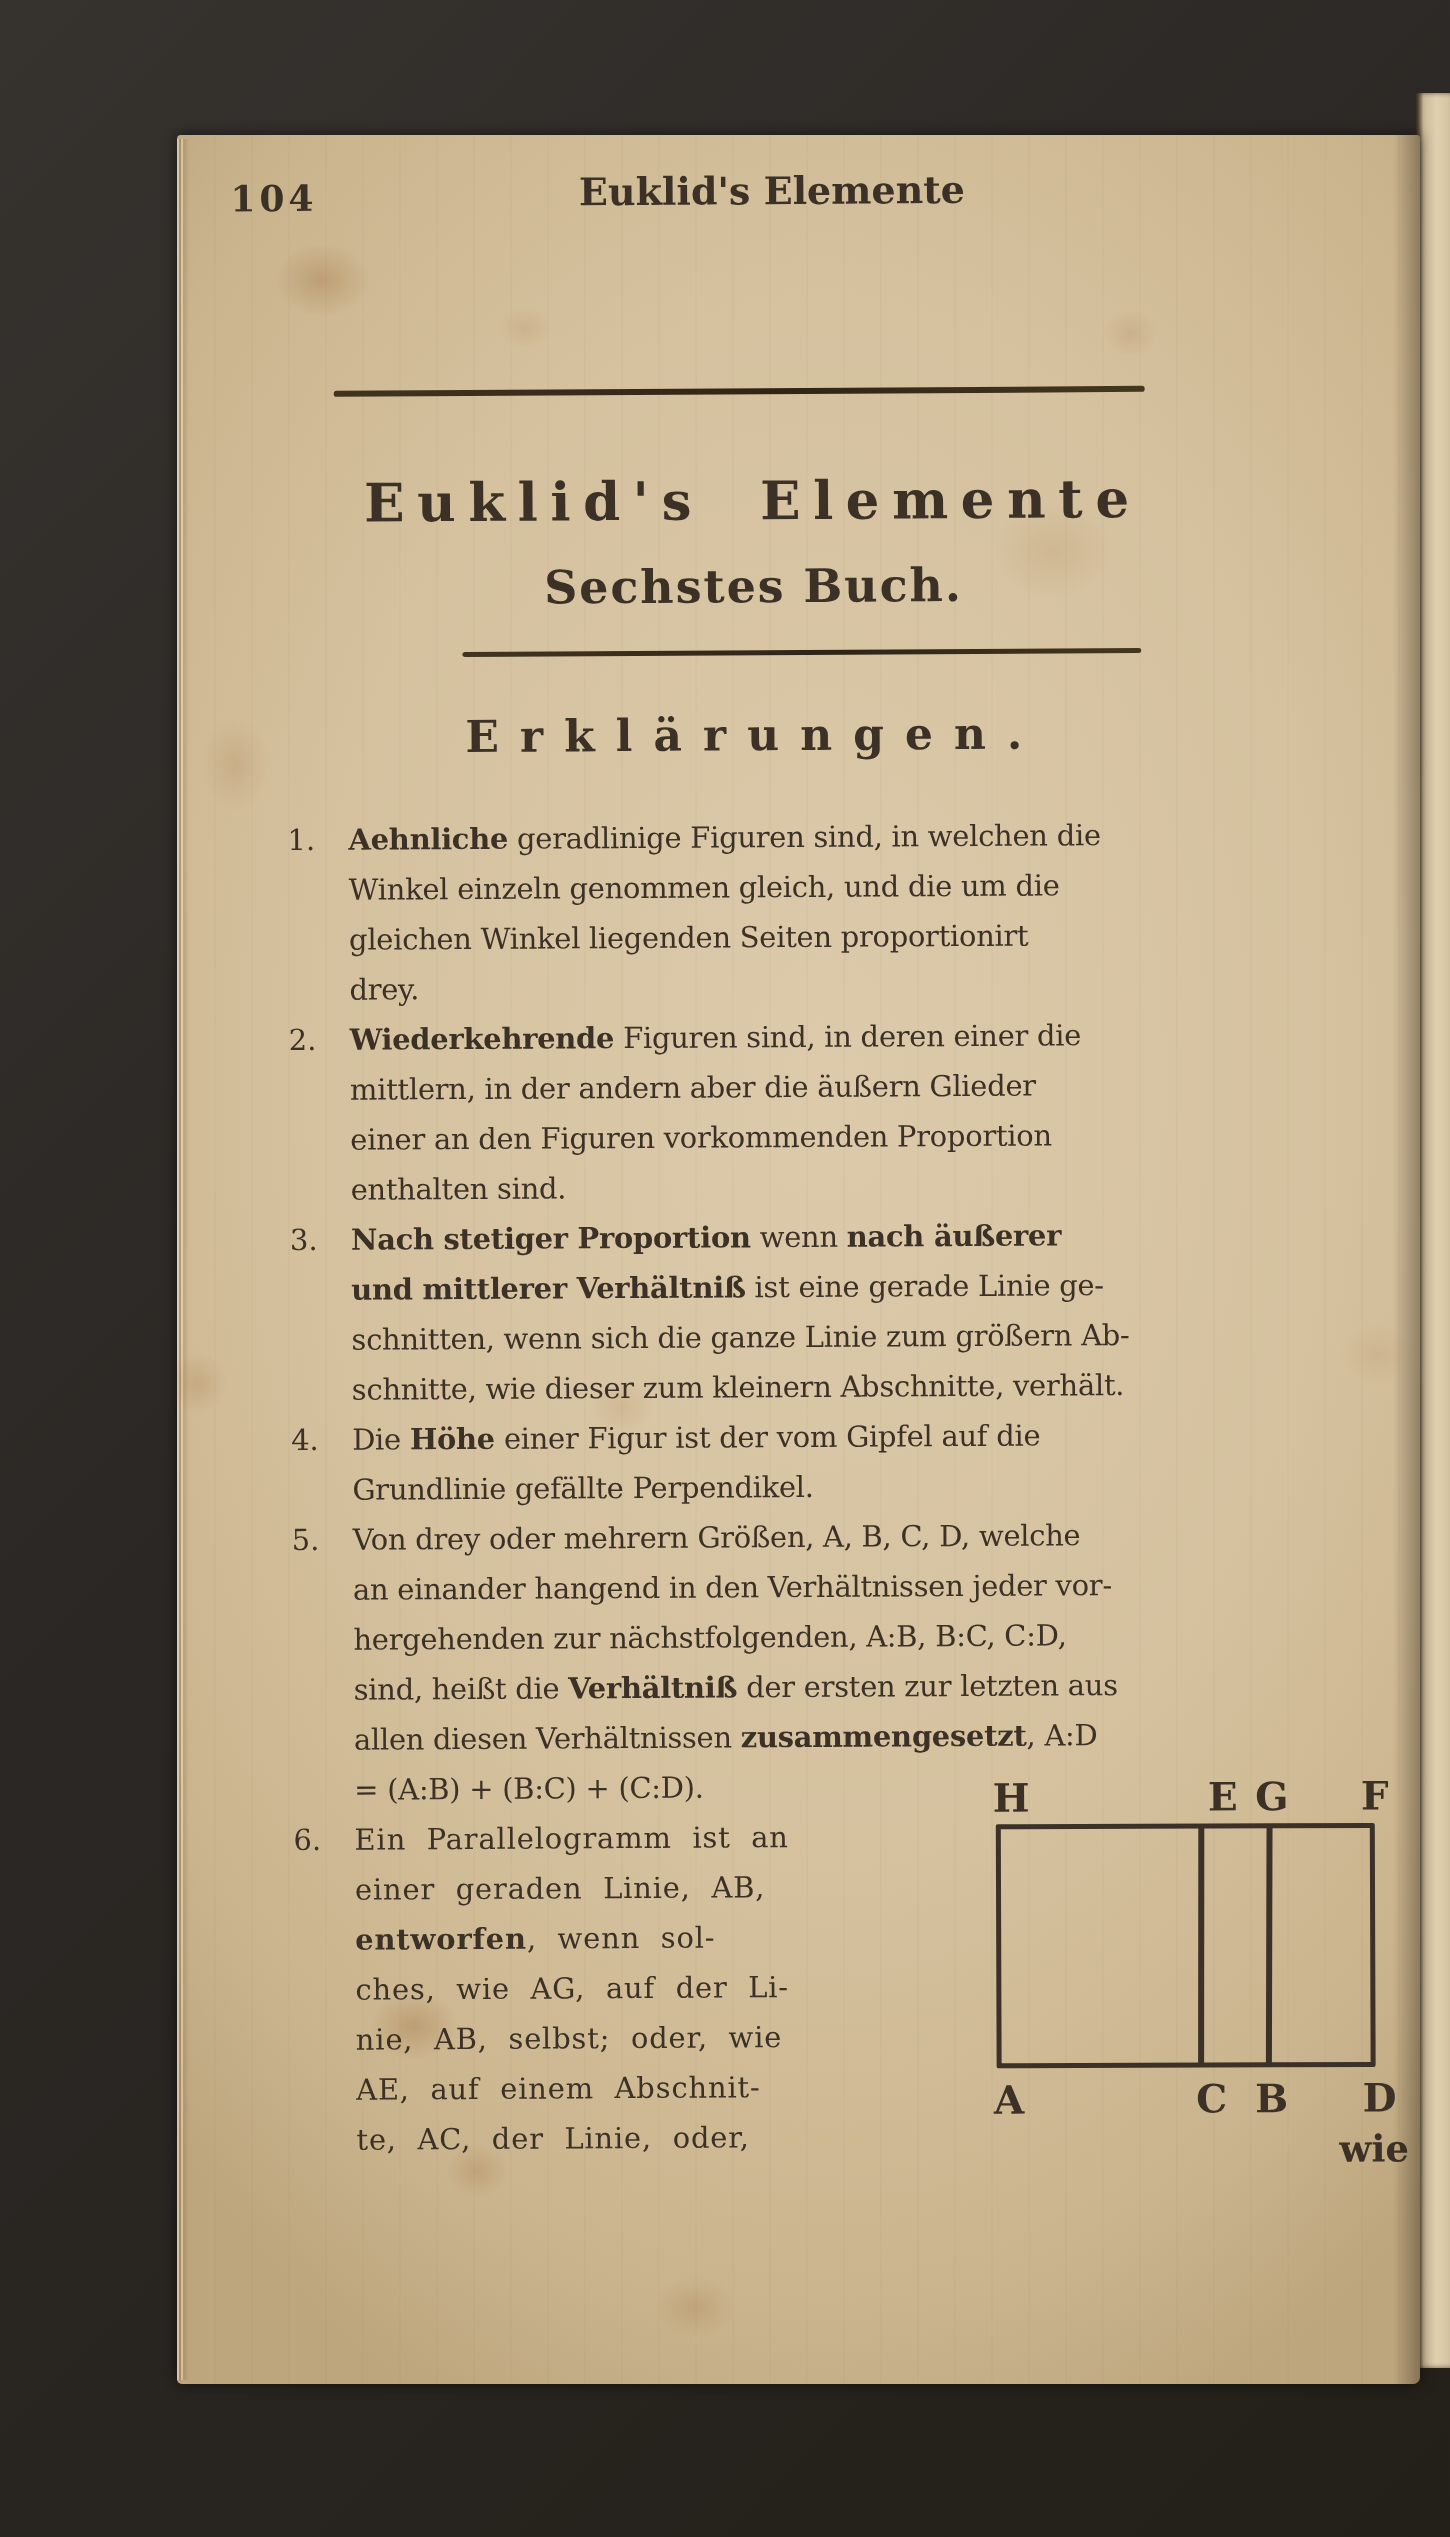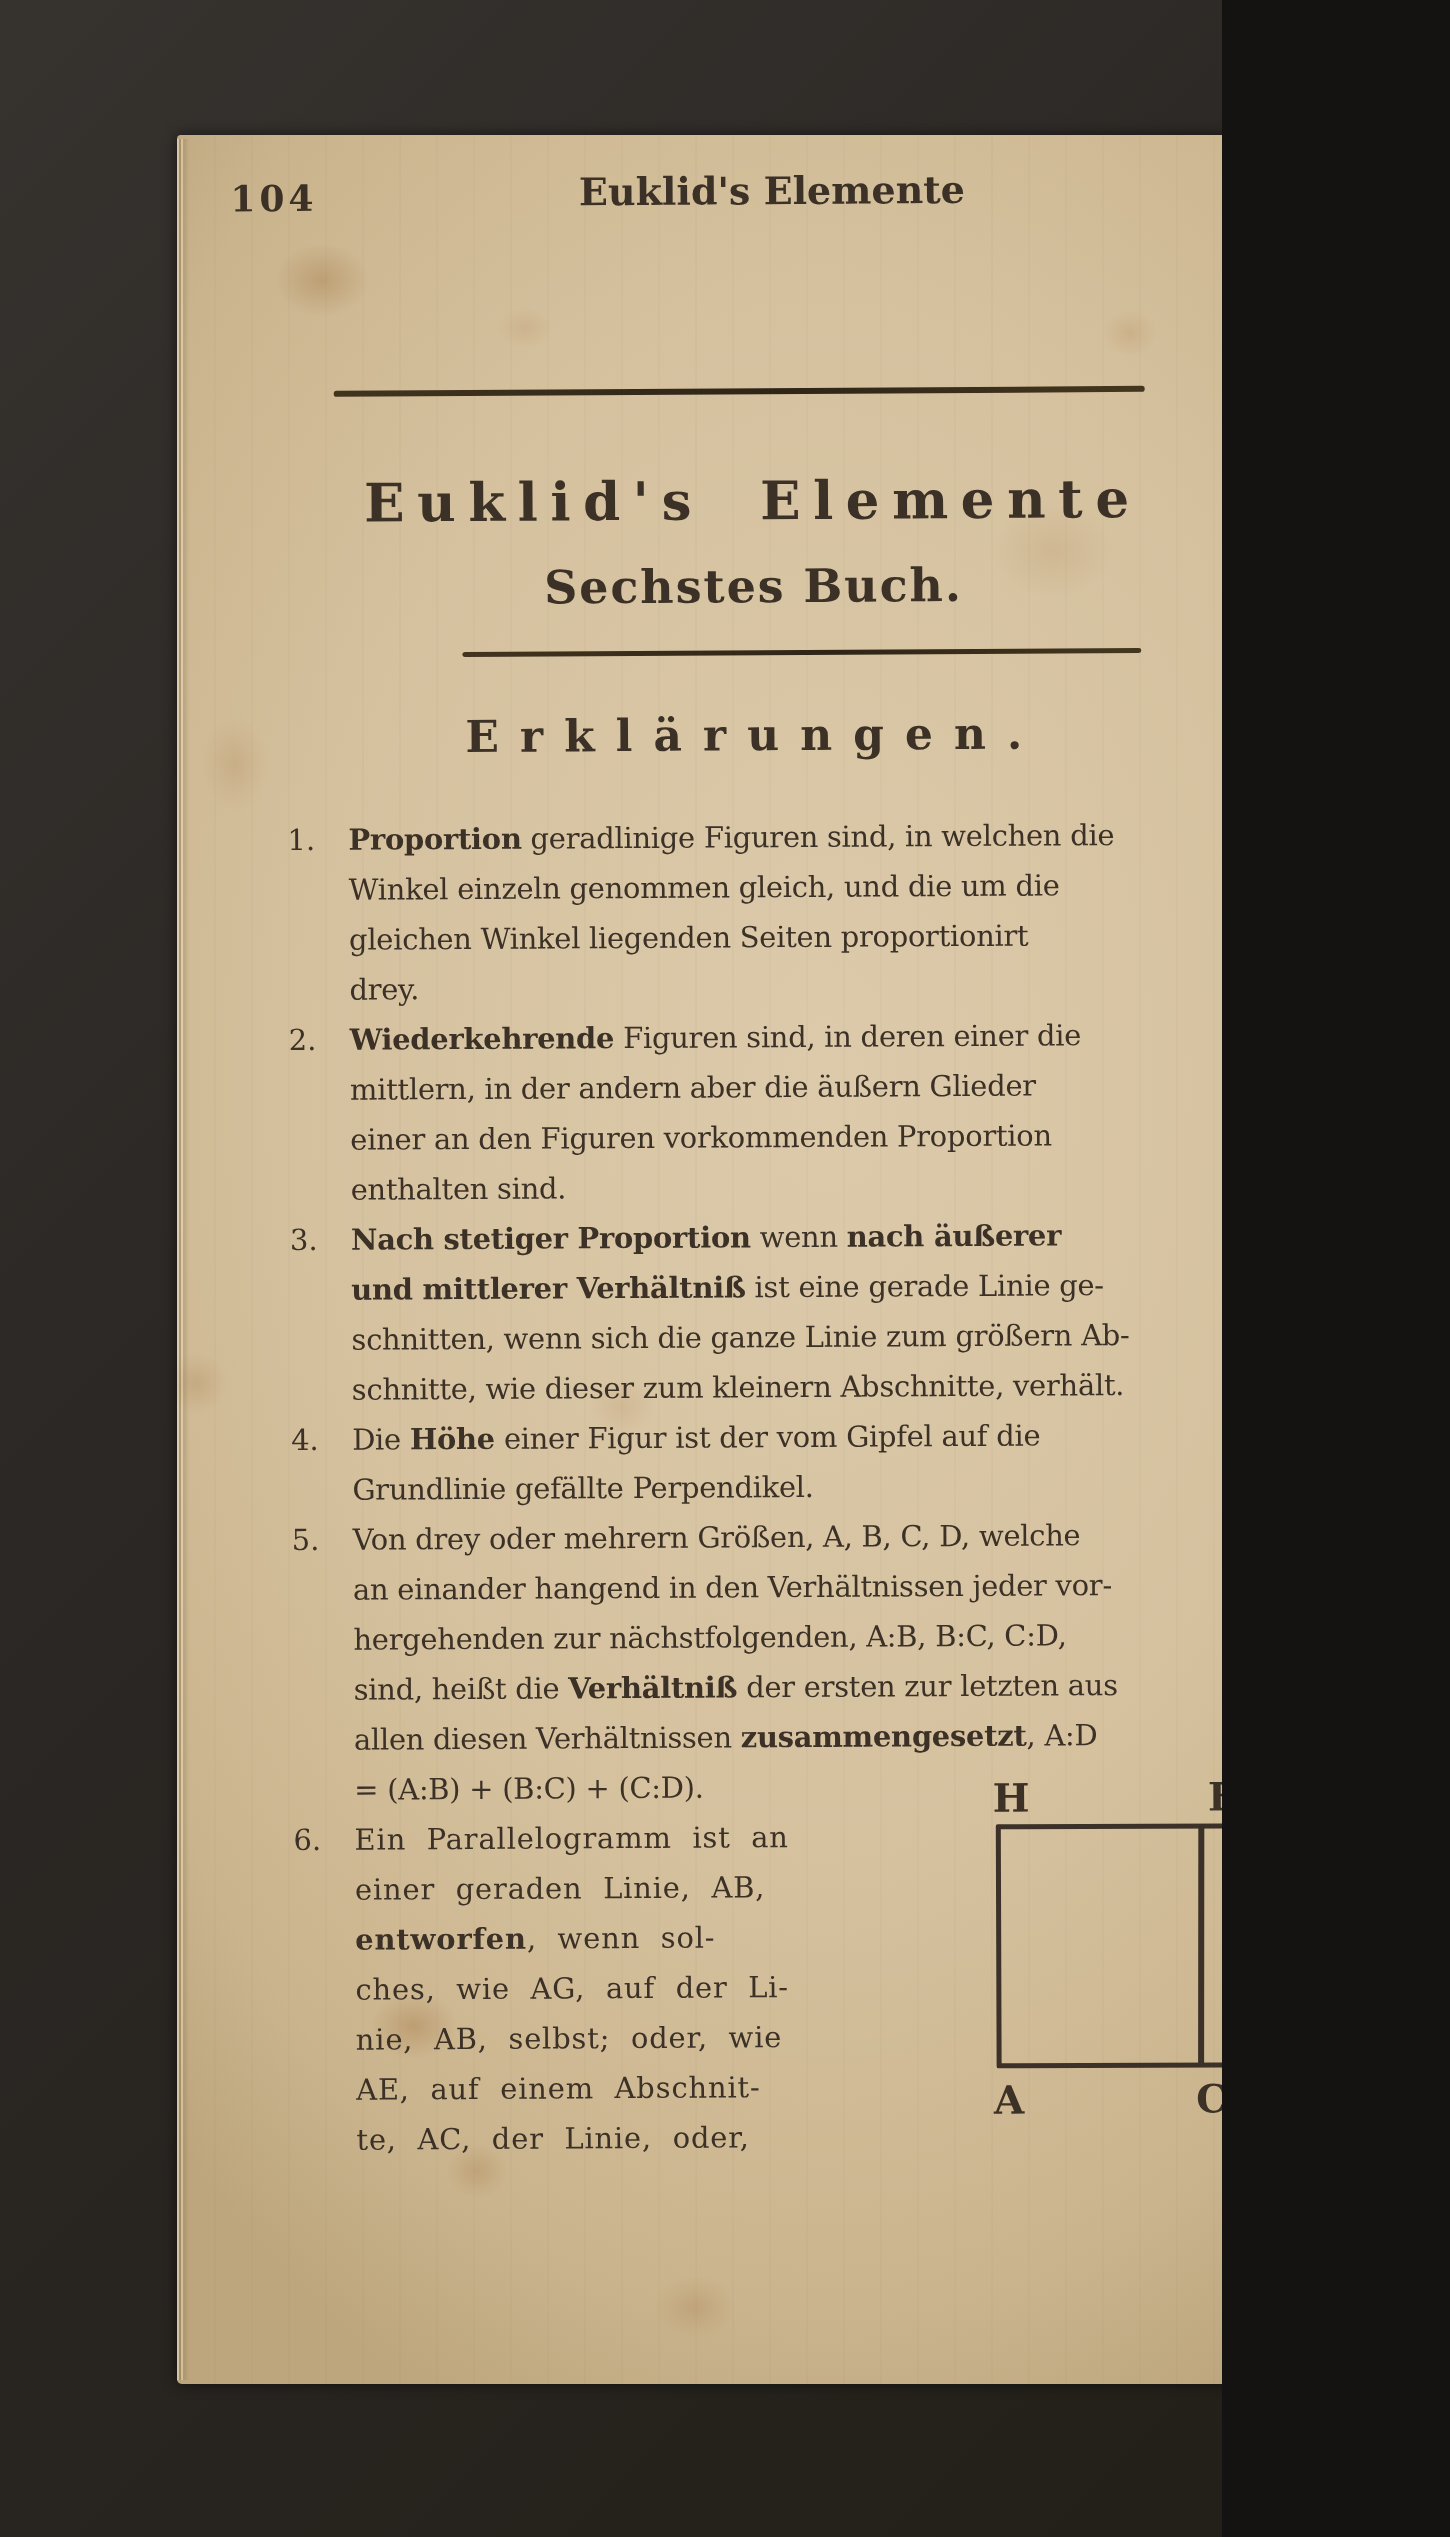"104" .scan { width: 1222px -> 1450px }
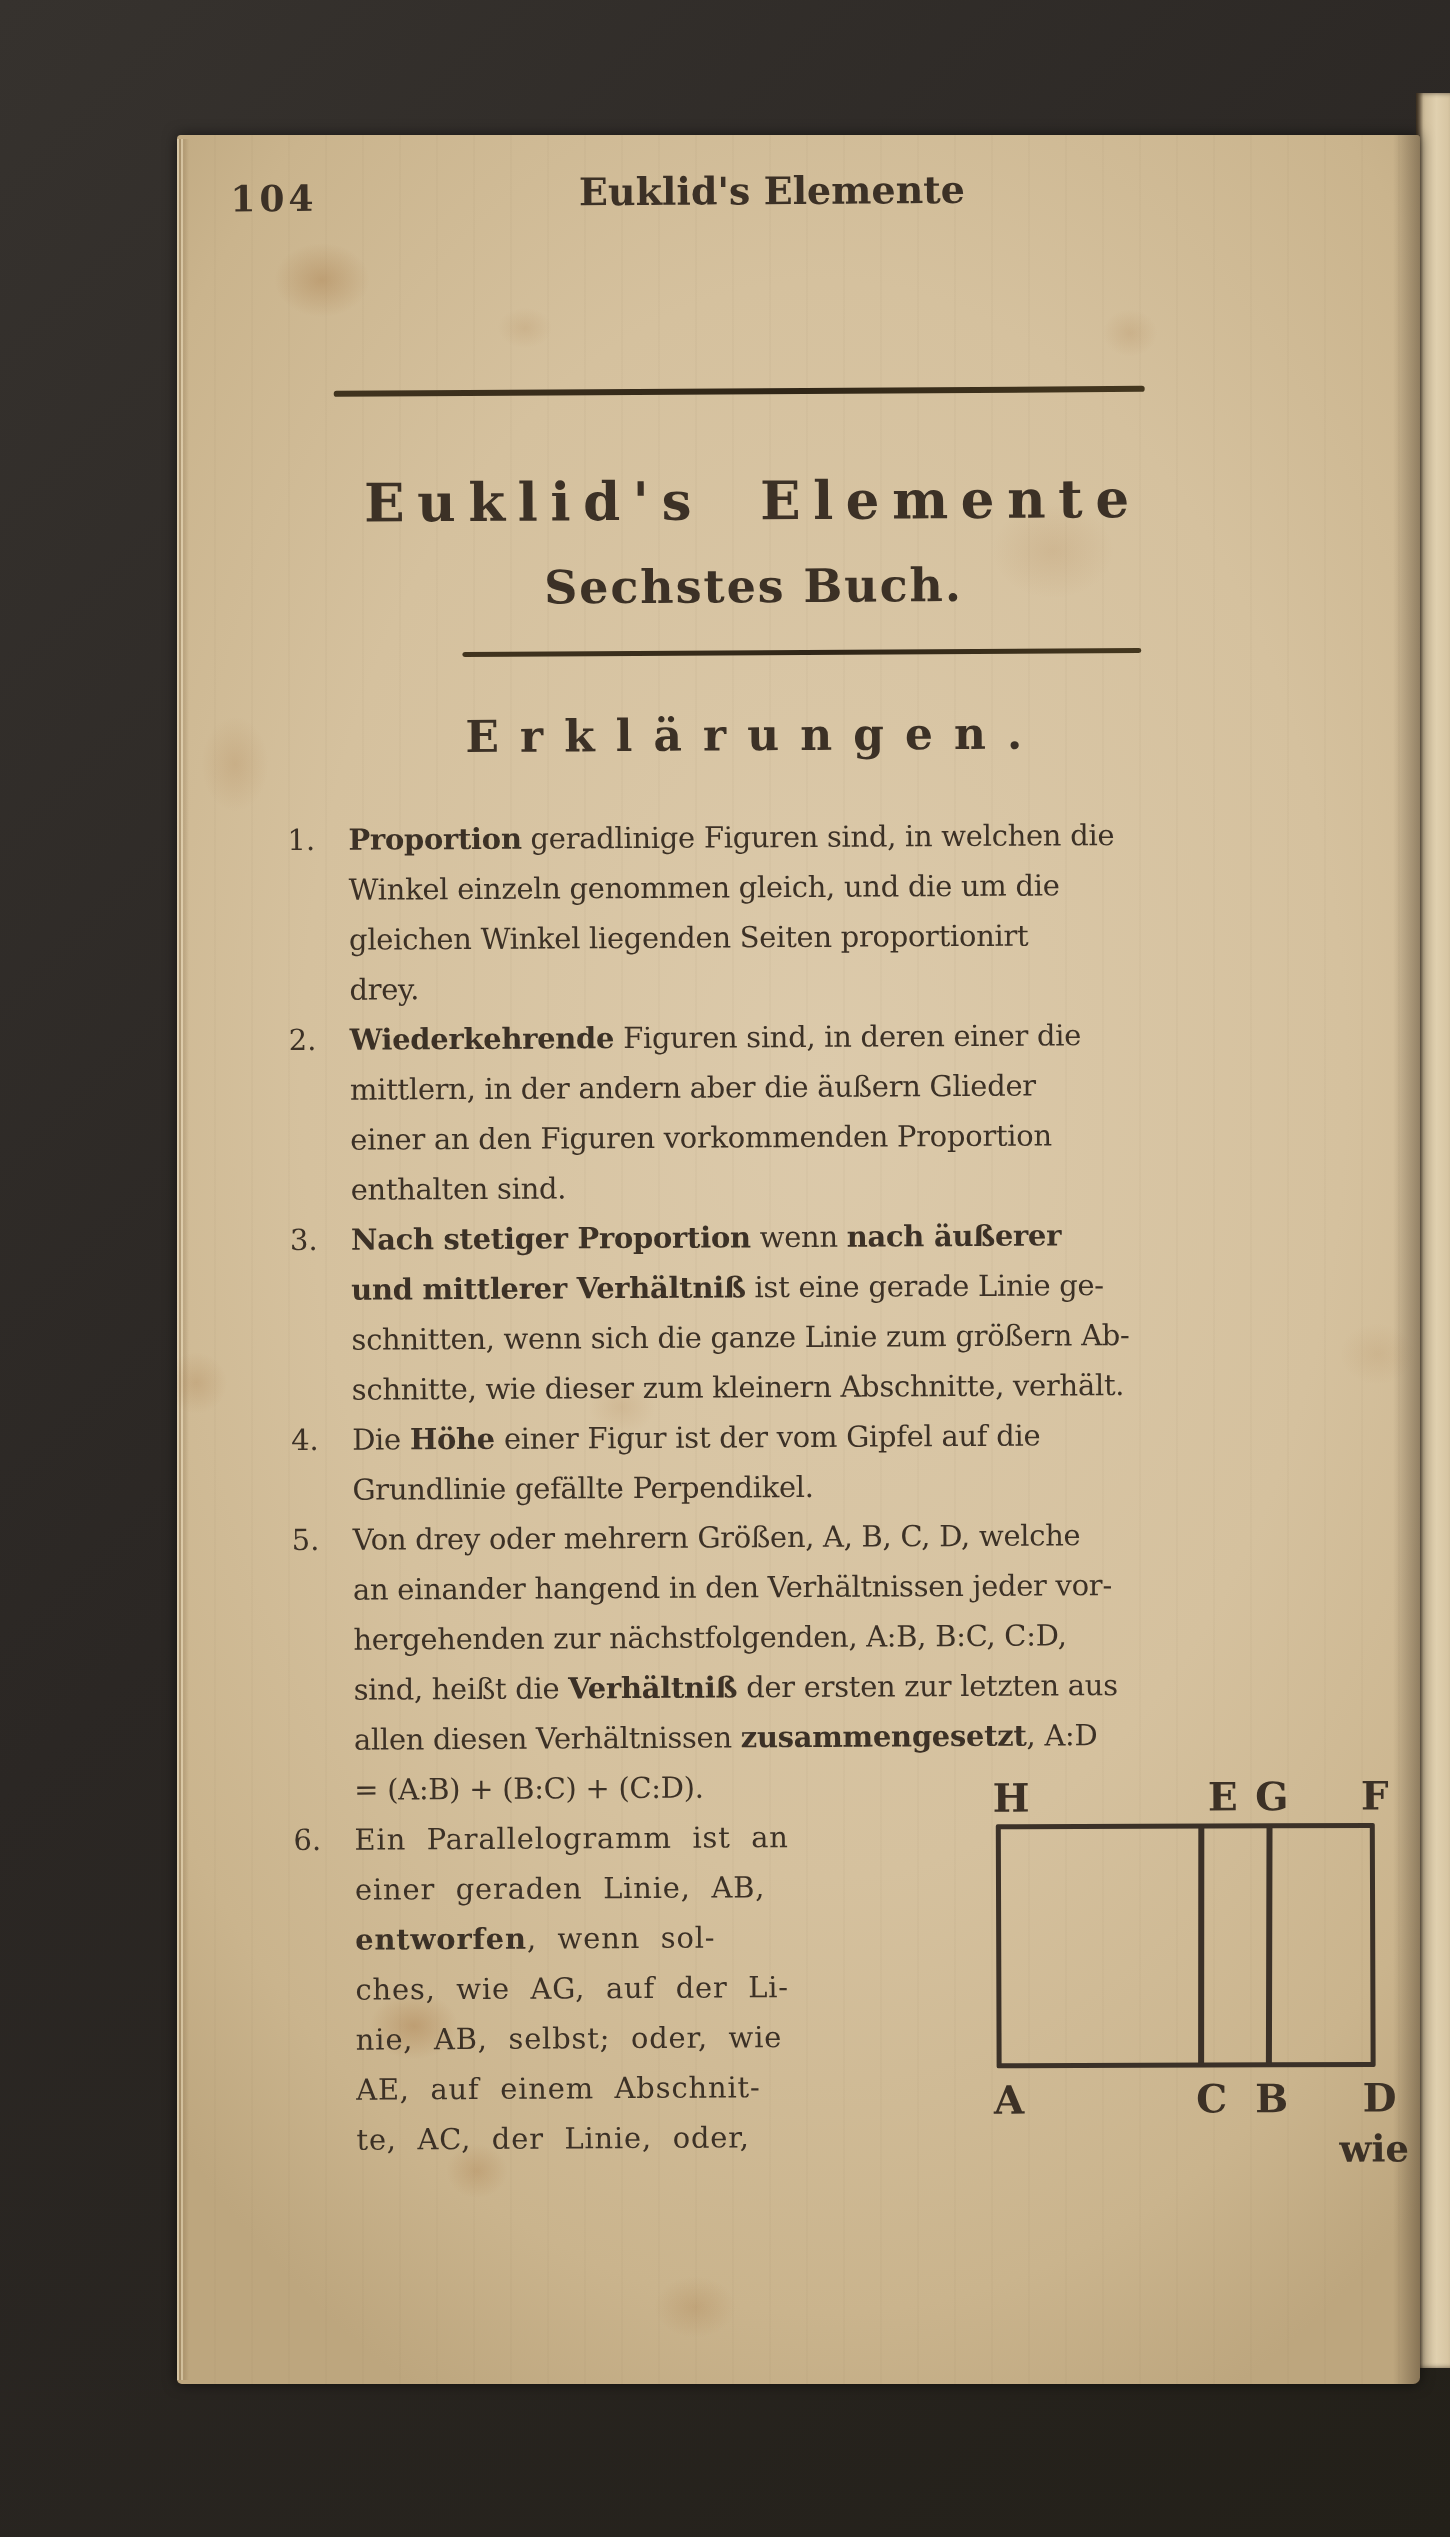"Proportion" span.em { text: Proportion -> Aehnliche }
